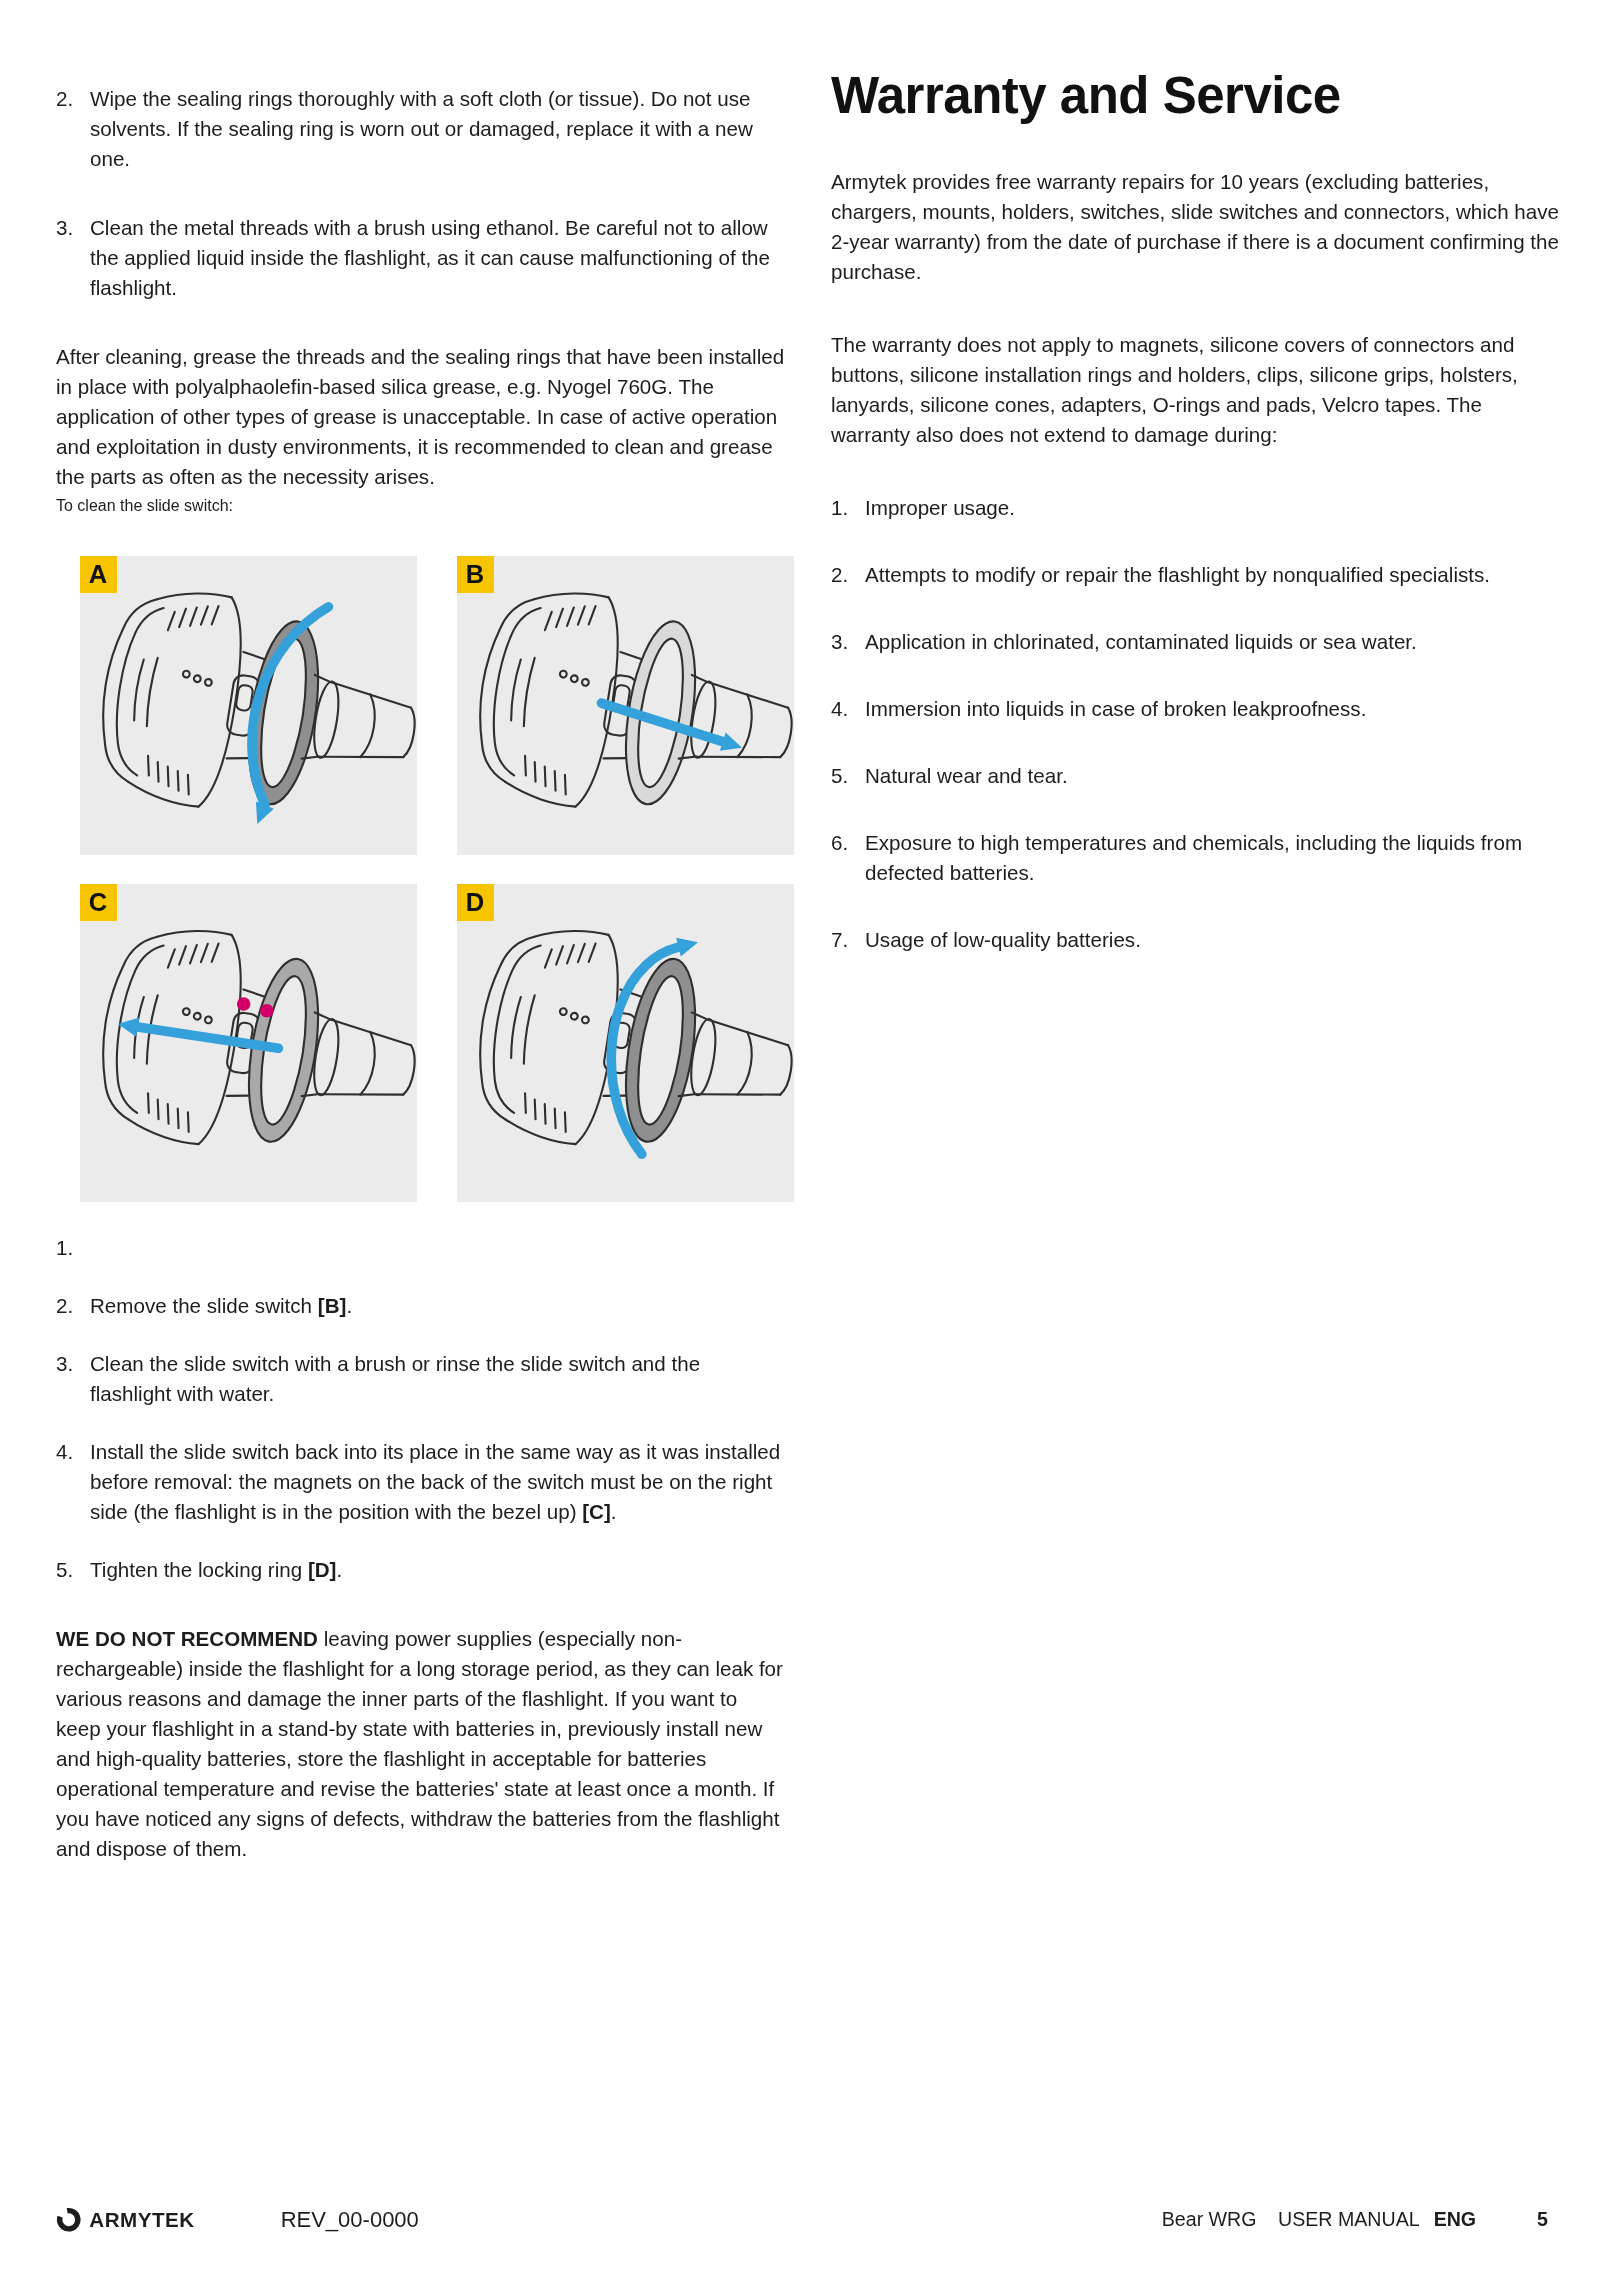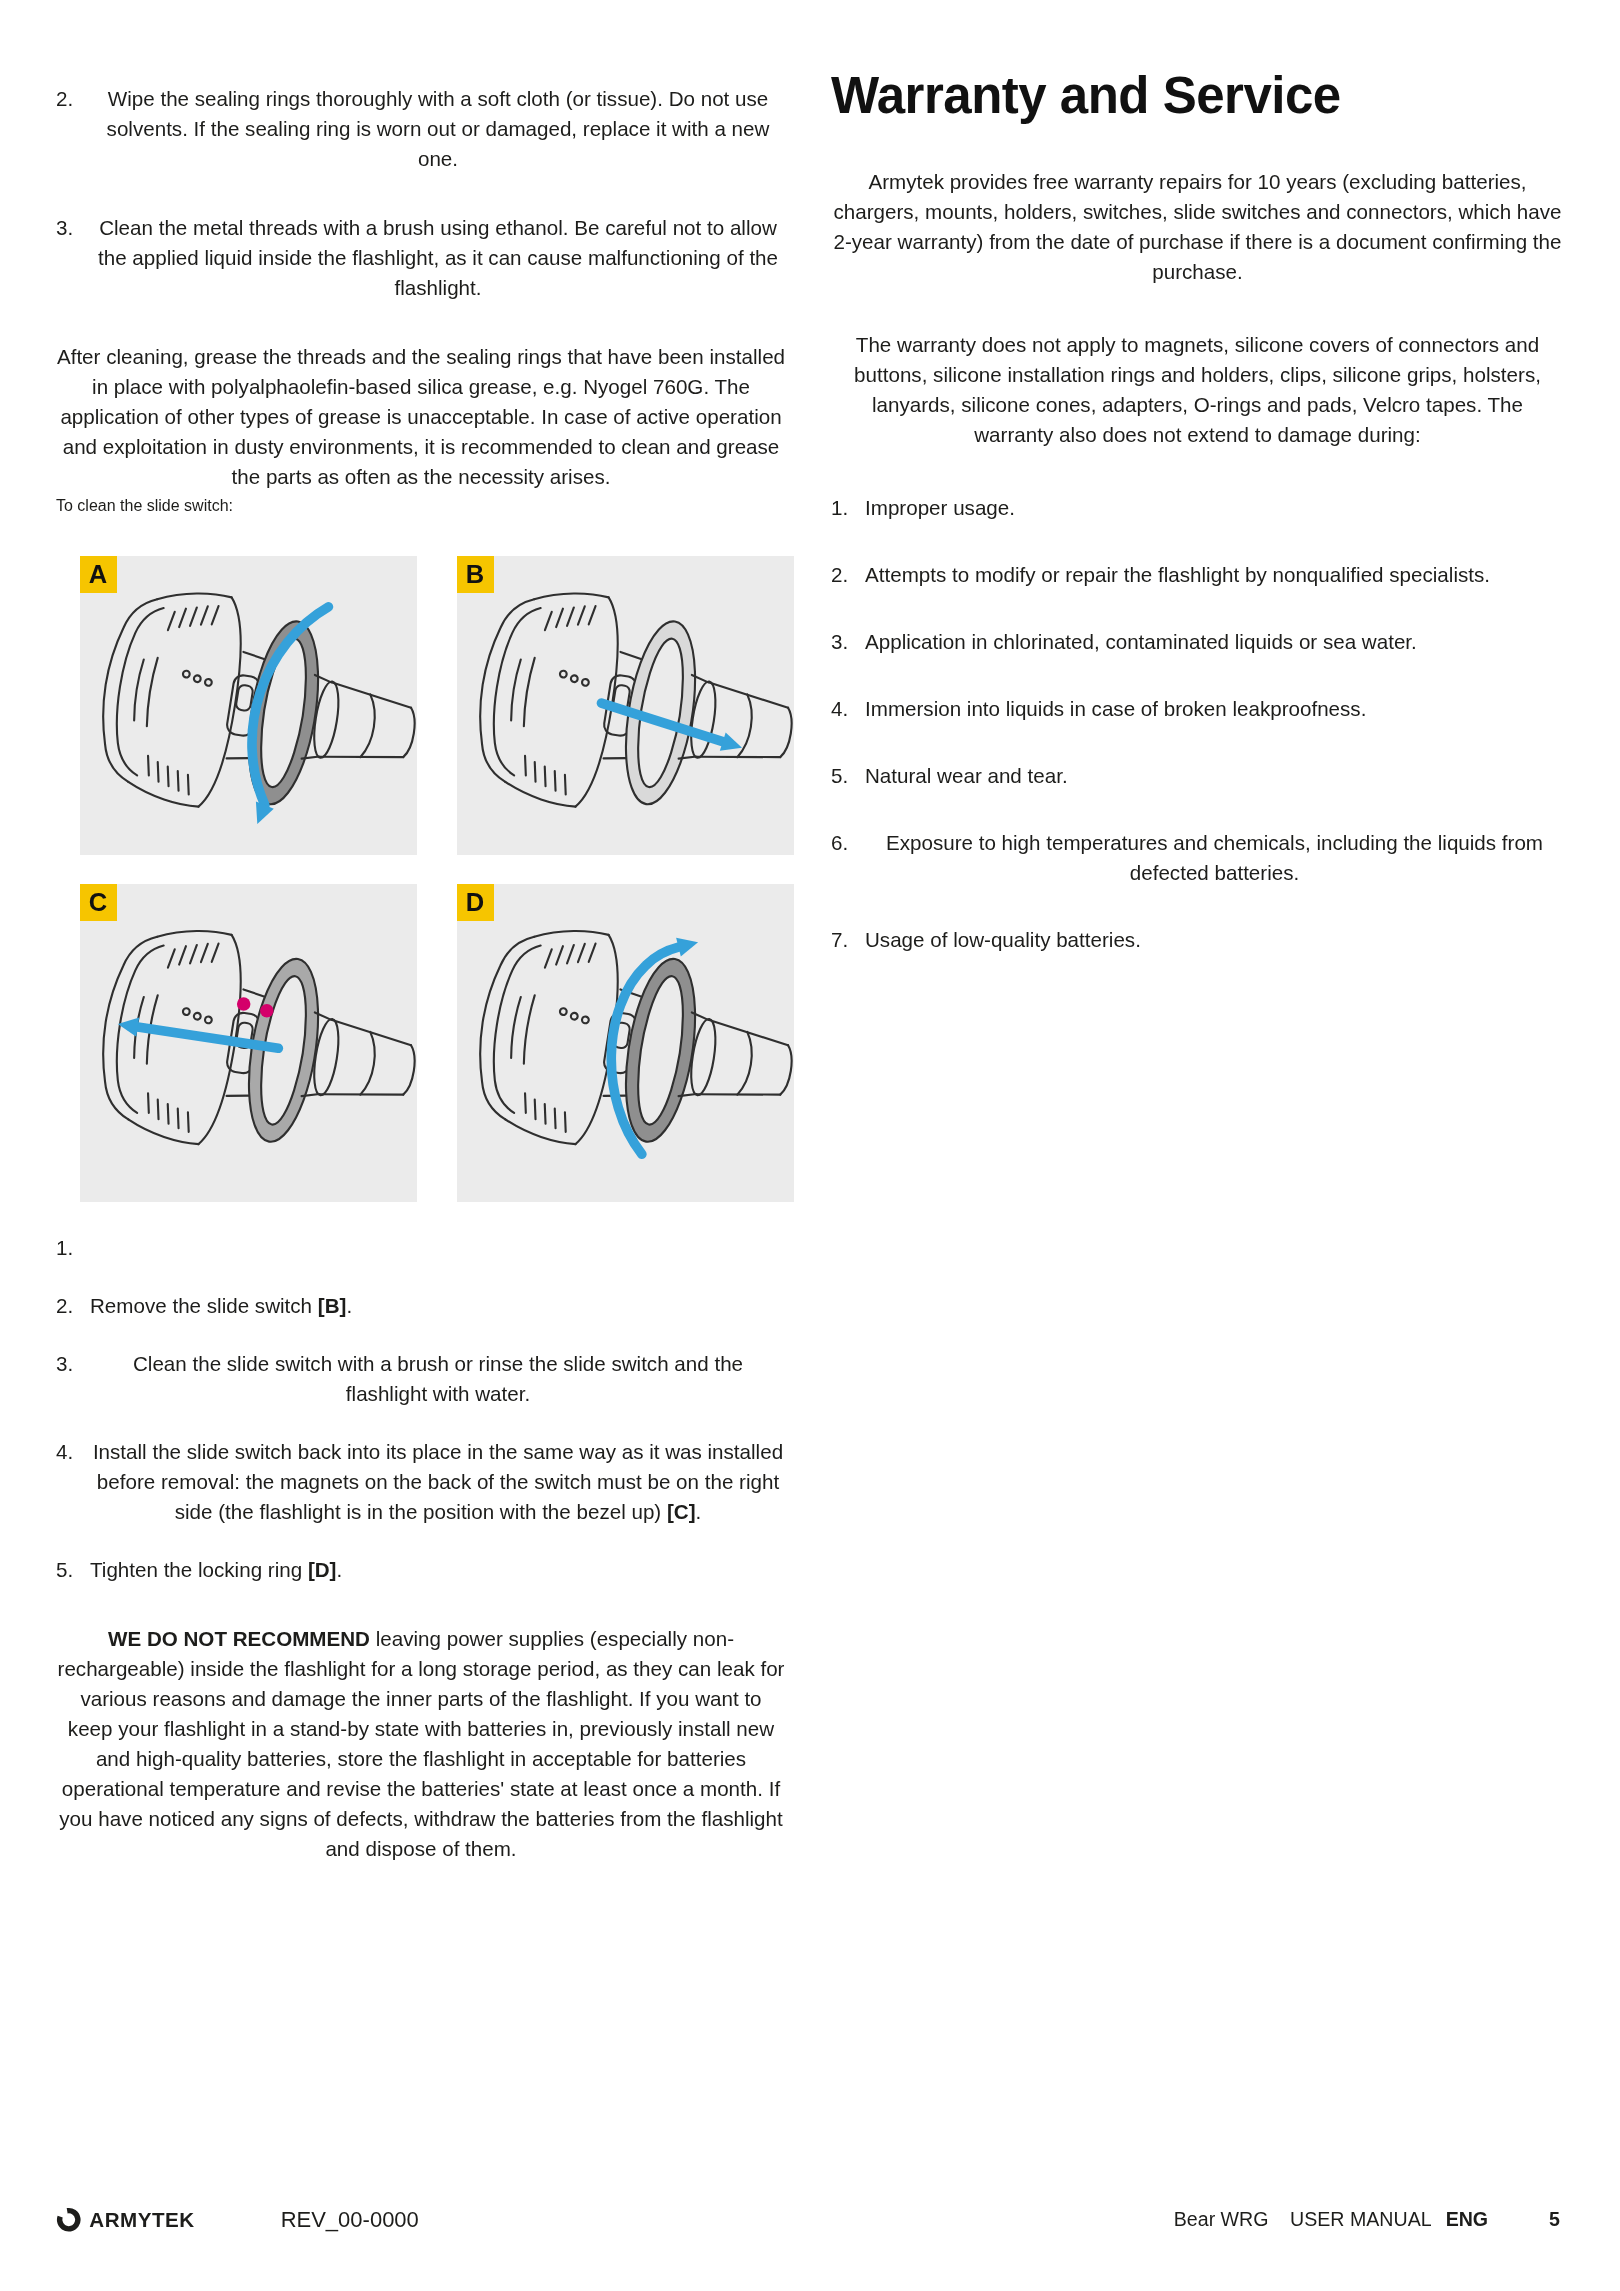"Wipe the sealing rings thoroughly" p,.li-text { text-align: center -> none }
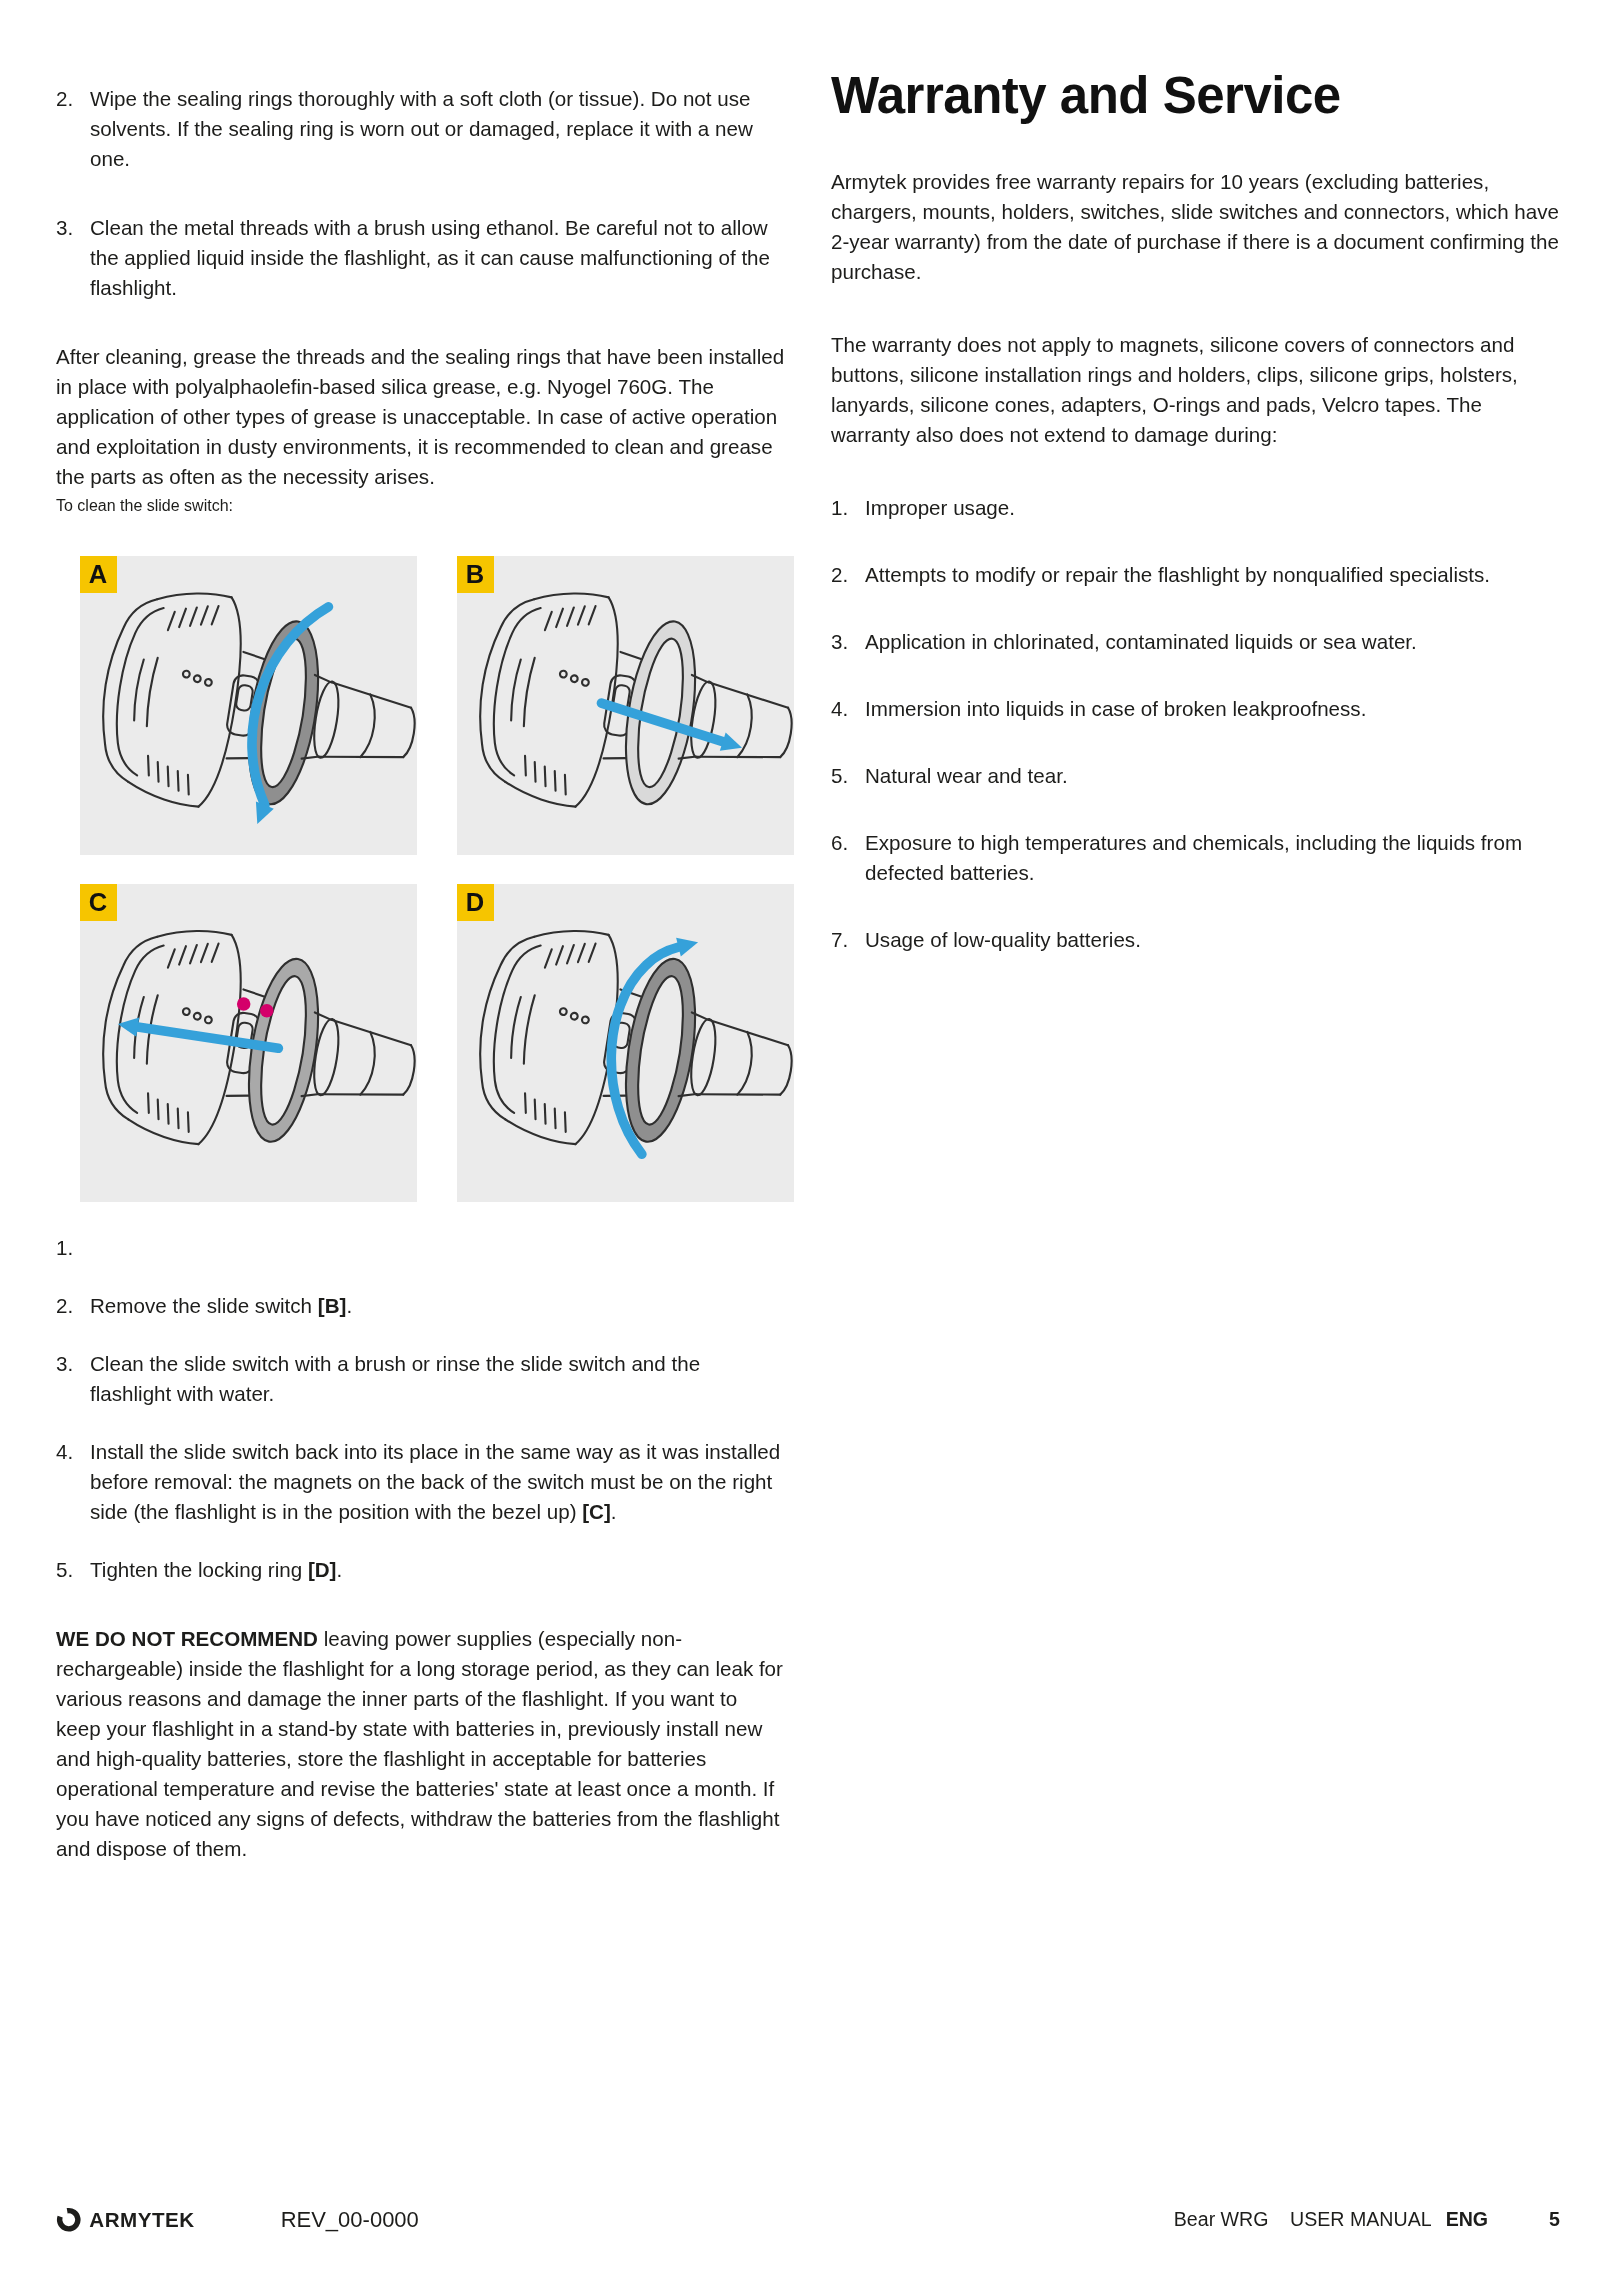"ARMYTEK" .footer { right: 60px -> 72px }
